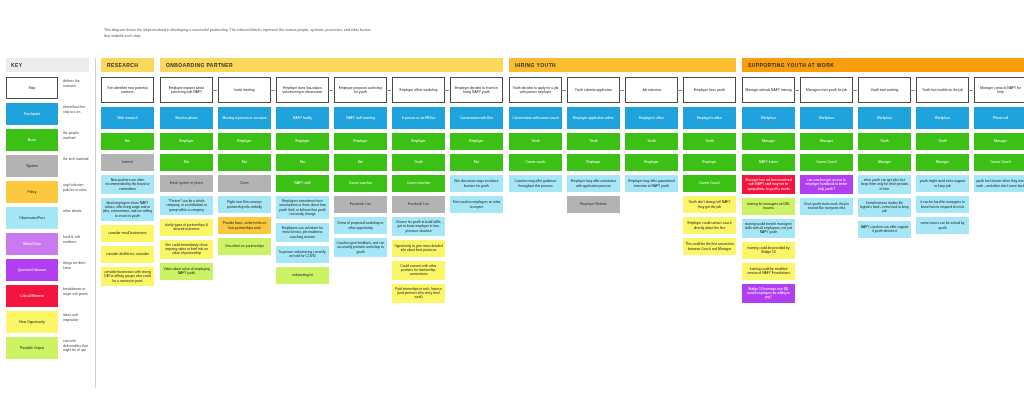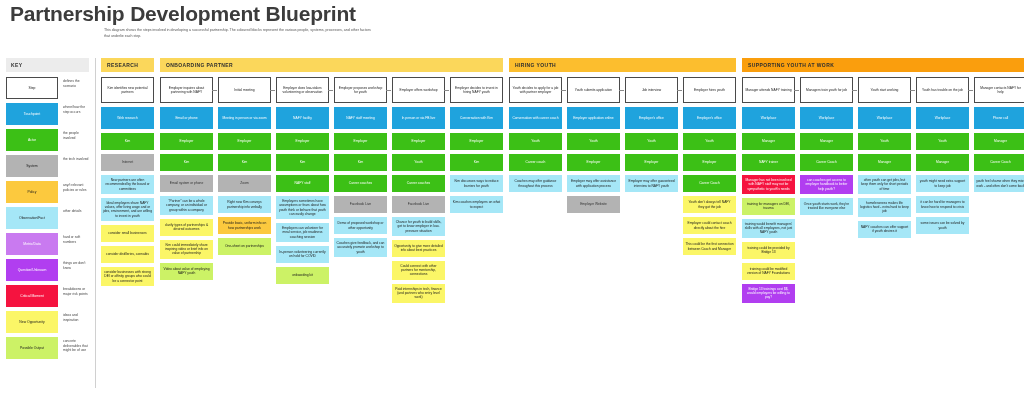"Partnership Development Blueprint" div.title { html: <div>Partnership Development Blueprint</div> -> none }
